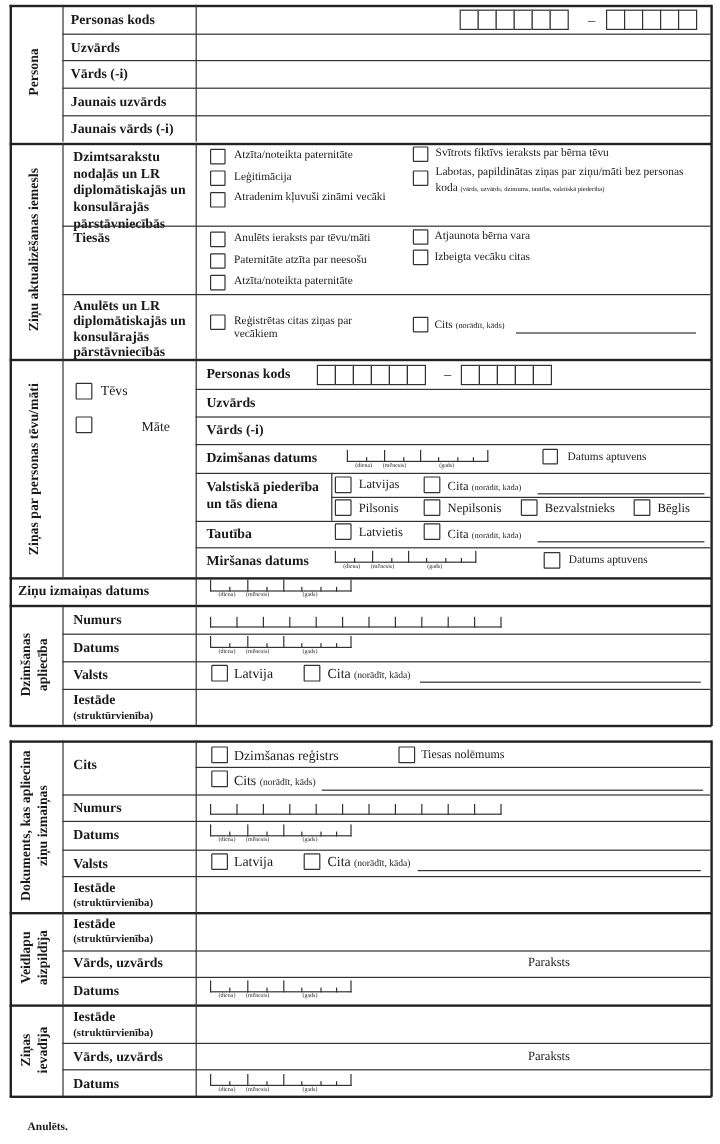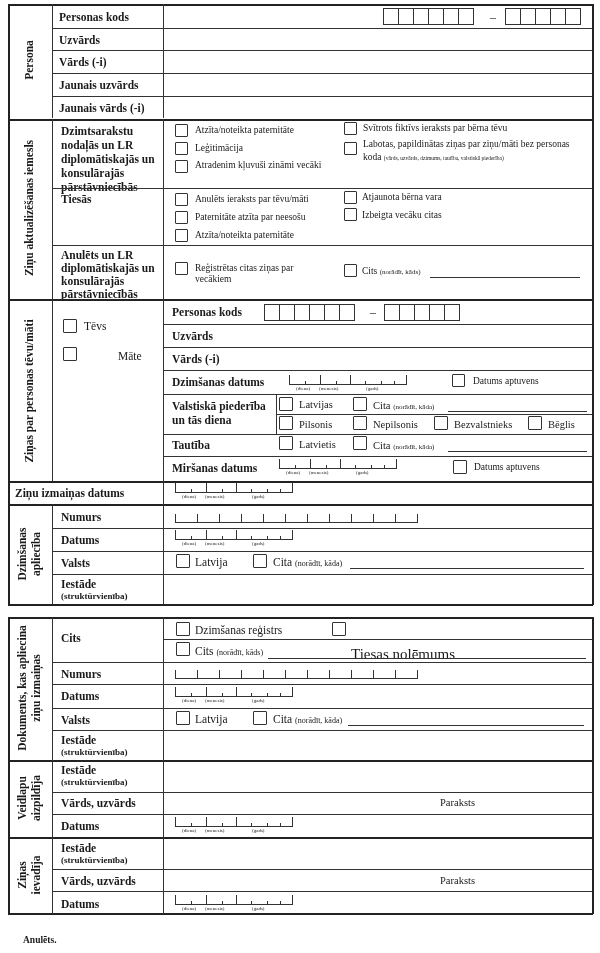"Tiesas nolēmums" div.plain { font-size: 15px -> 10px; top: 648px -> 624px }
